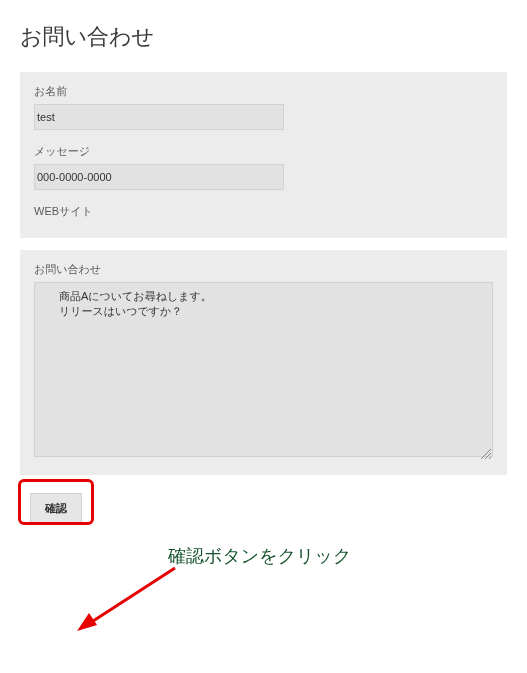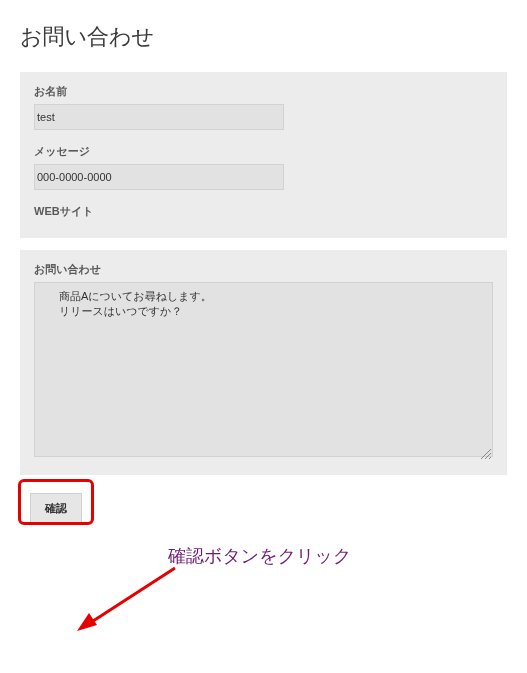"お名前" .field-label { font-weight: 700 -> 400 }
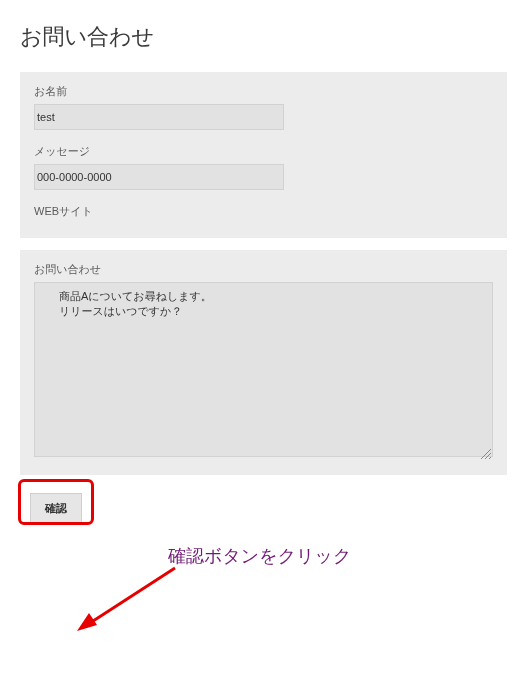"確認ボタンをクリック" .annotation-text { color: #701a75 -> #14532d }
